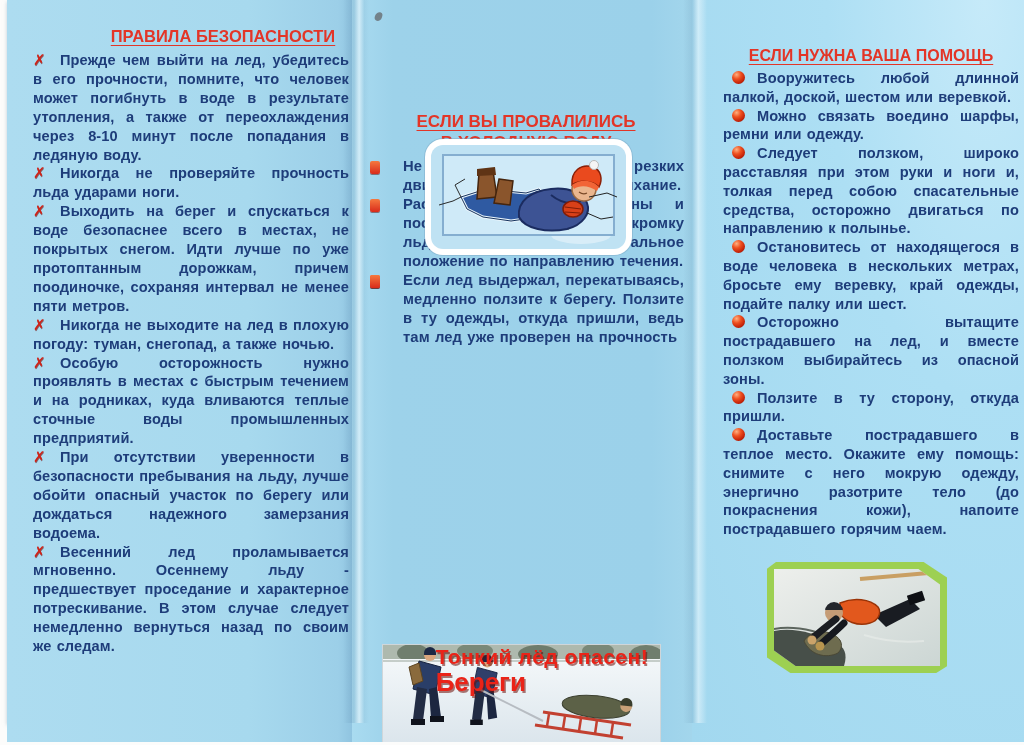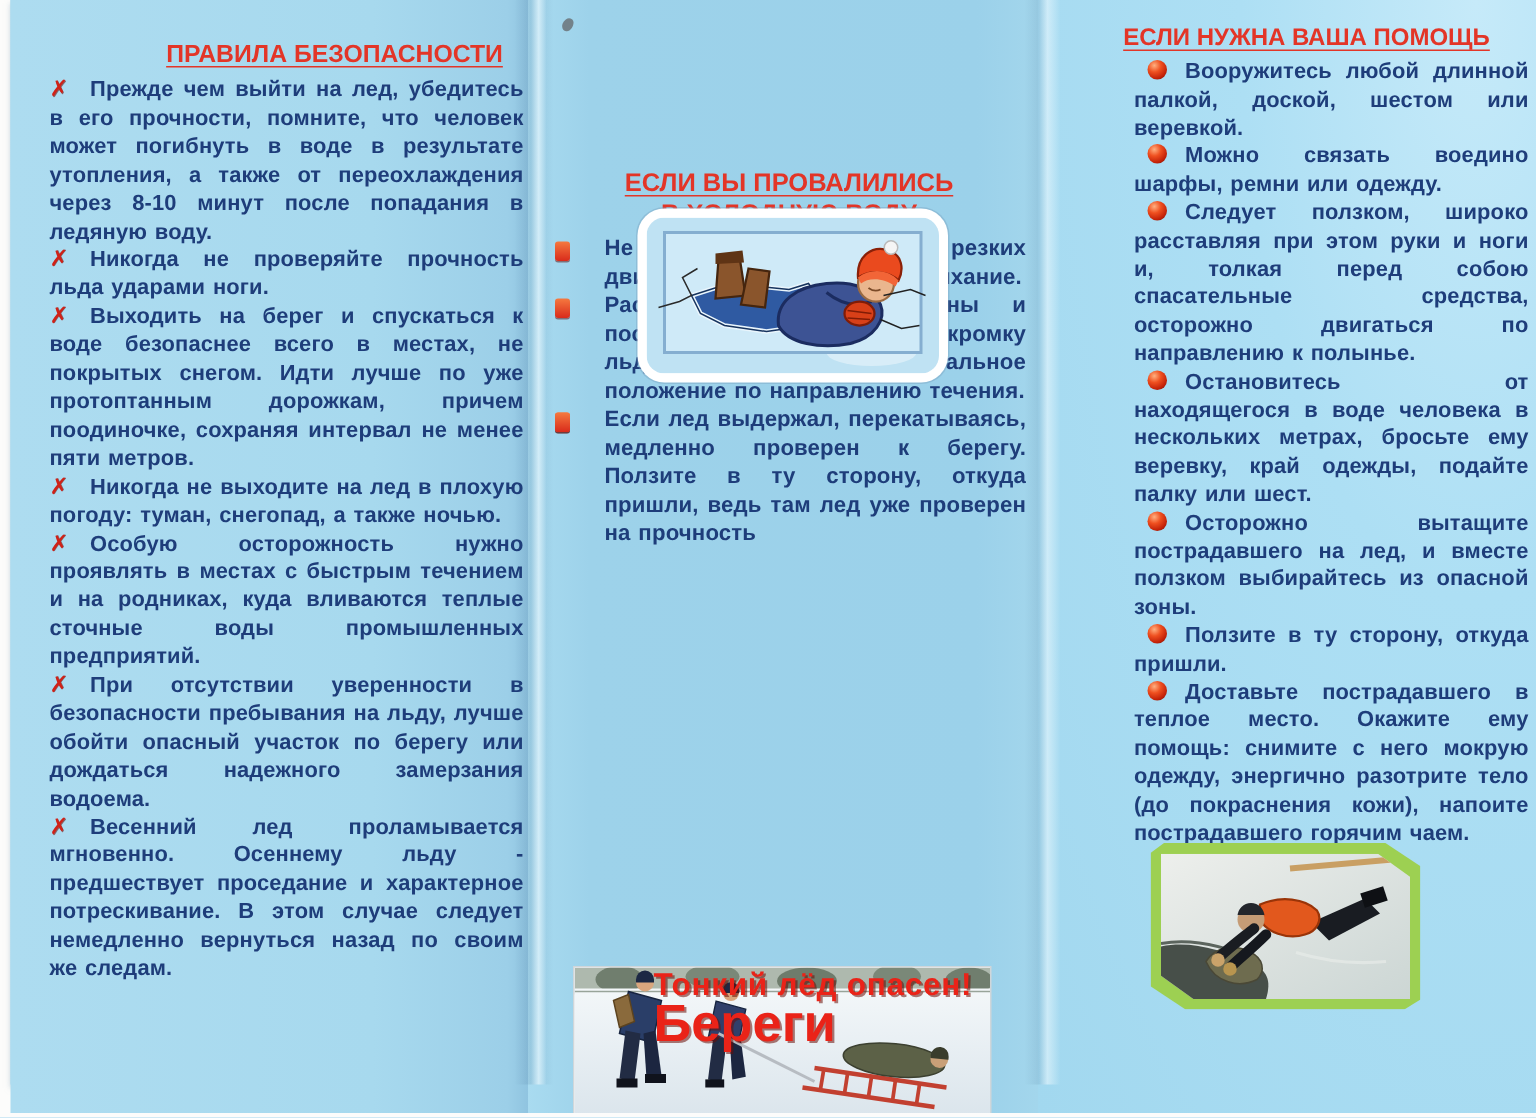"ЕСЛИ НУЖНА ВАША ПОМОЩЬ" .panel-right .content { padding: 16px 5px 0 31px -> 46px 5px 0 31px }
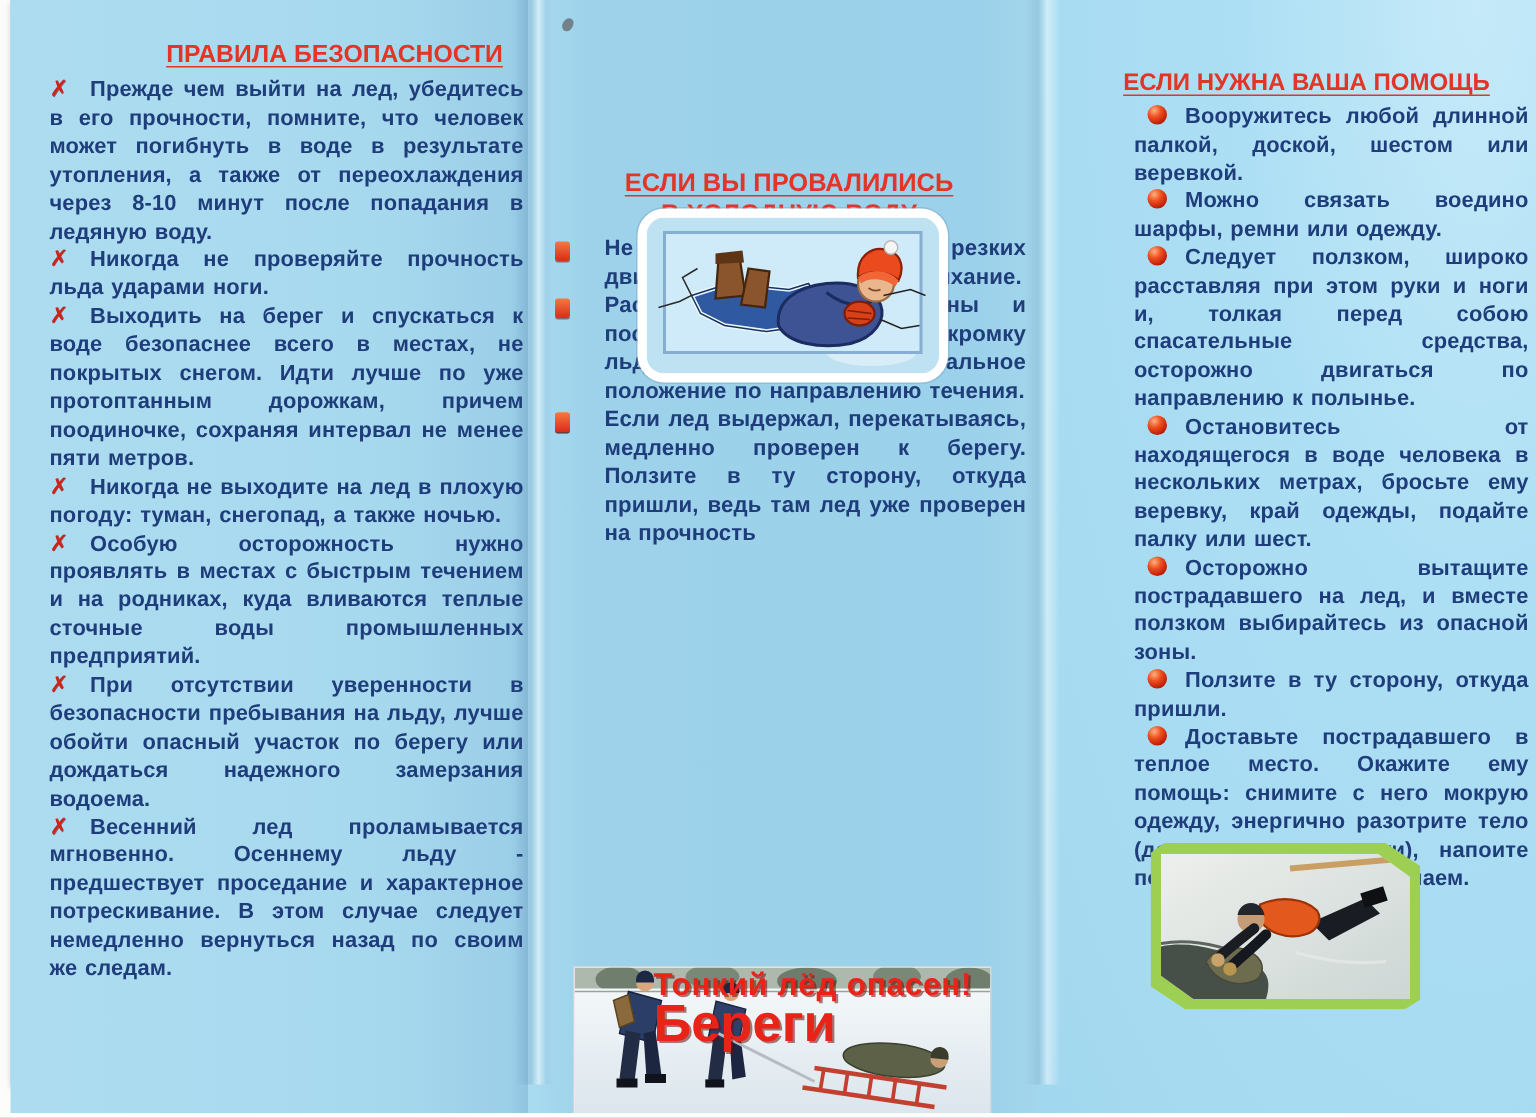"Вооружитесь любой длинной палкой," .panel-right .items p { margin-left: 33px -> none }
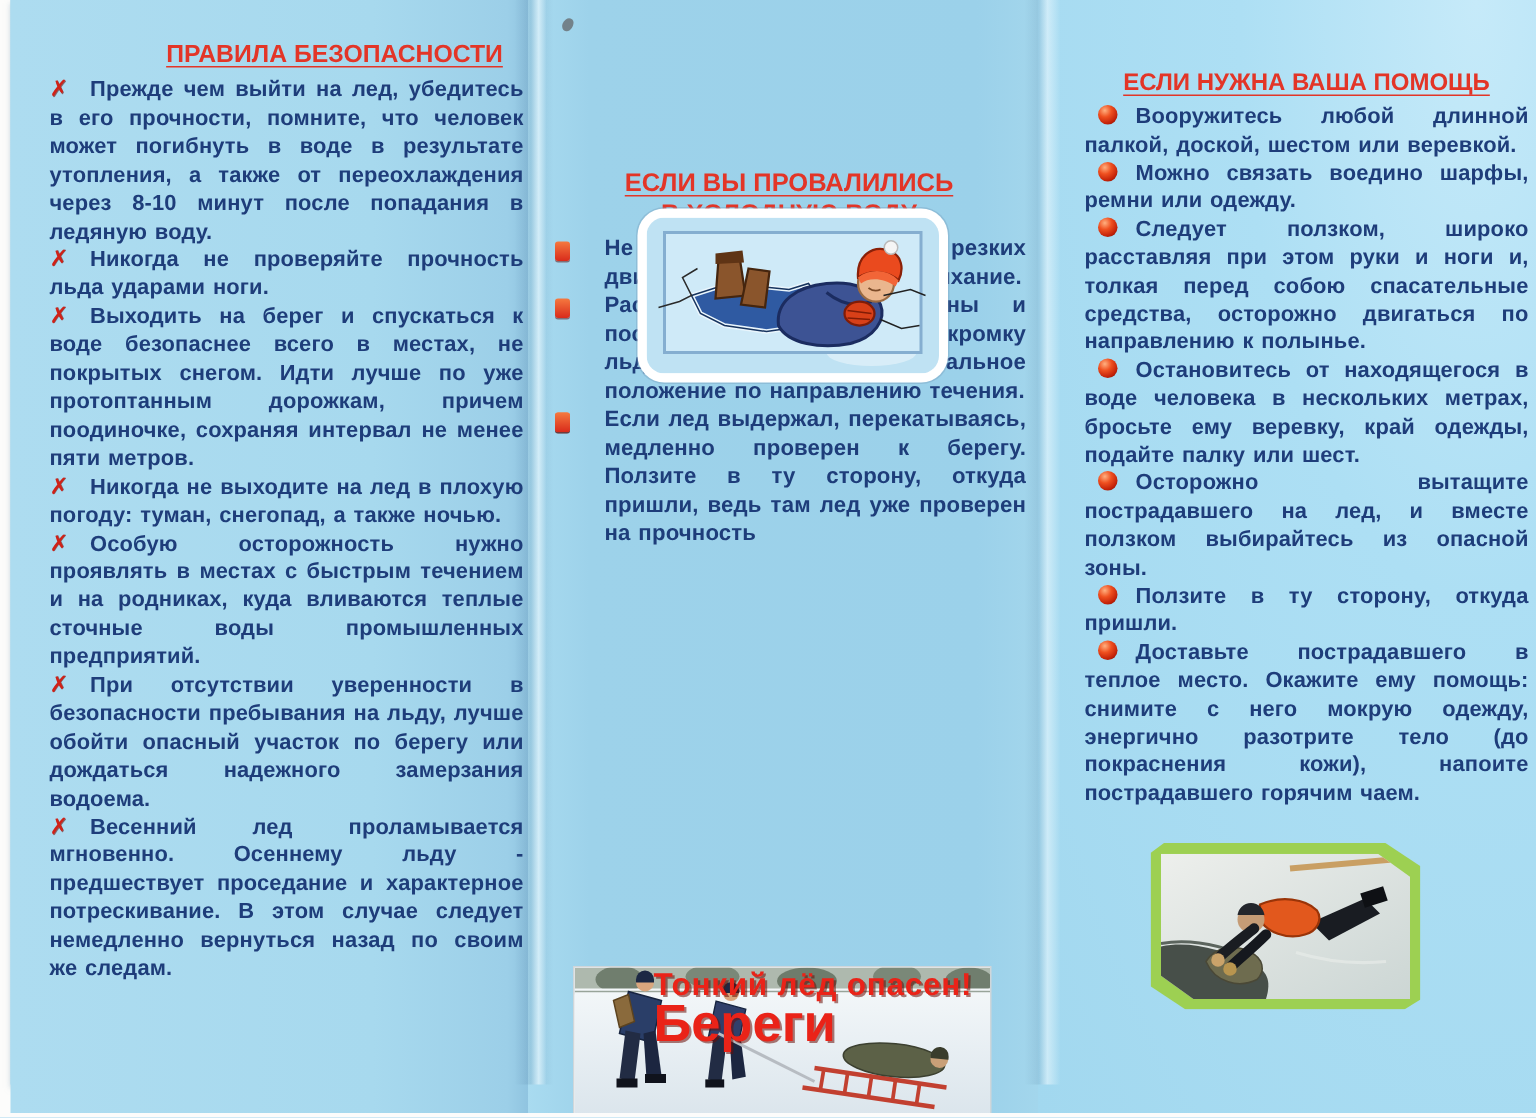"Если лед выдержал, перекатываясь," span { text: проверен к берегу. Ползите в ту сторону -> ползите к берегу. Ползите в ту одежды }
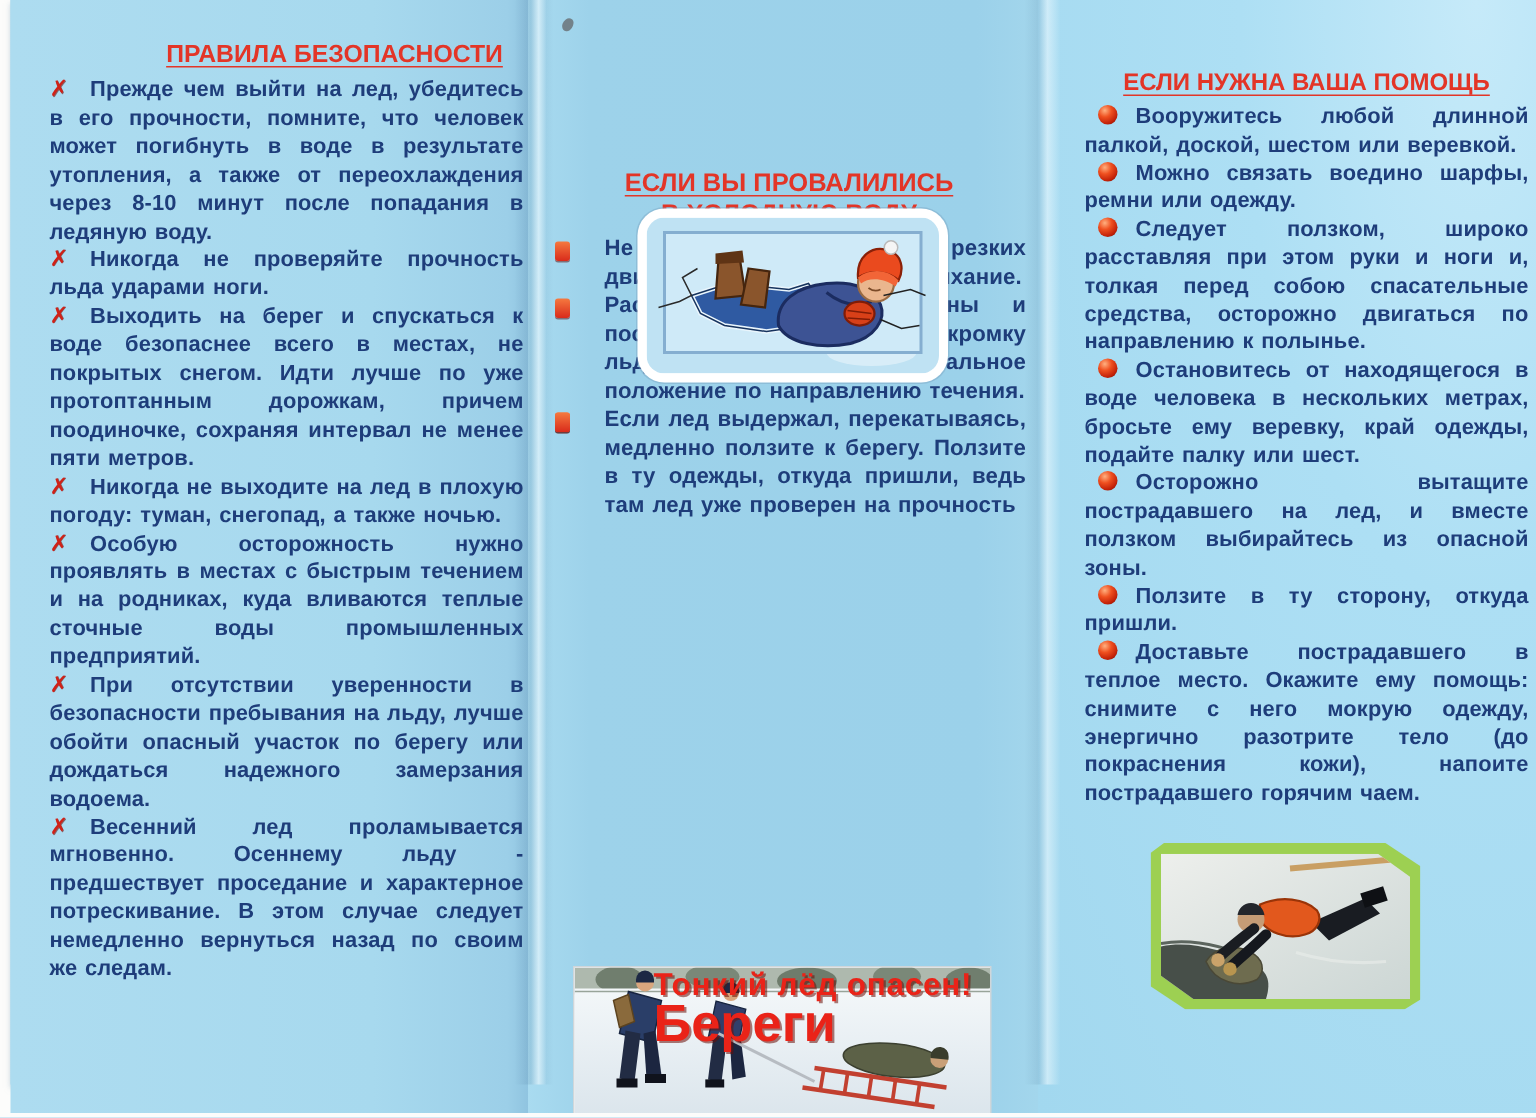"Береги" .t2 { font-size: 35px -> 26px }
